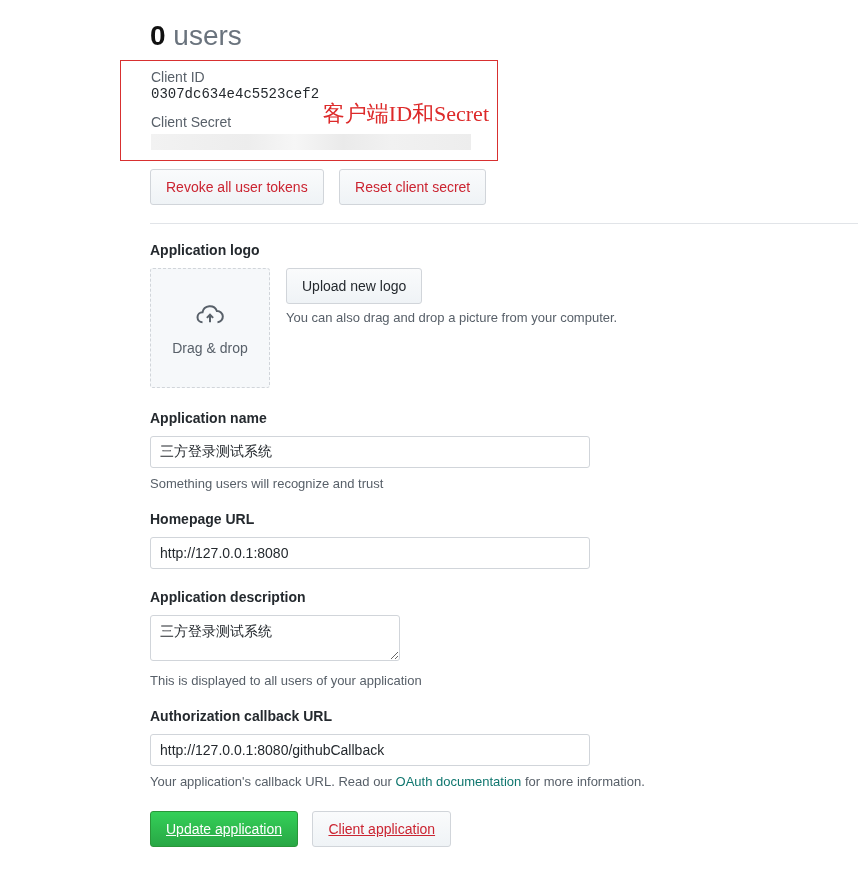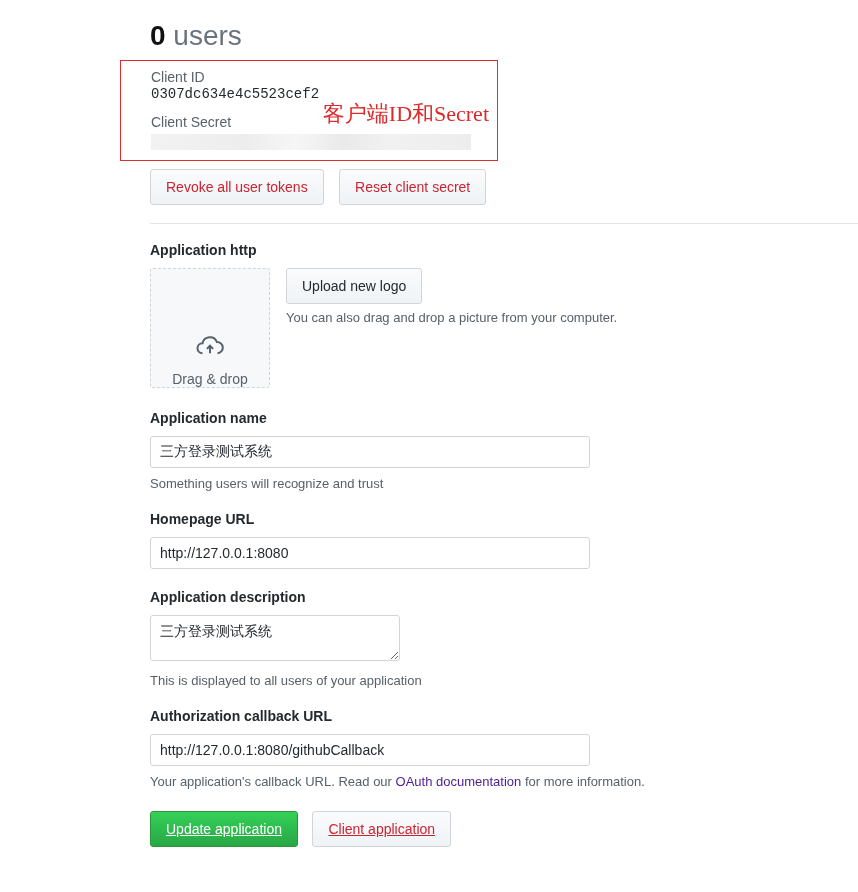"Application http" div.section-label { text: http -> logo }
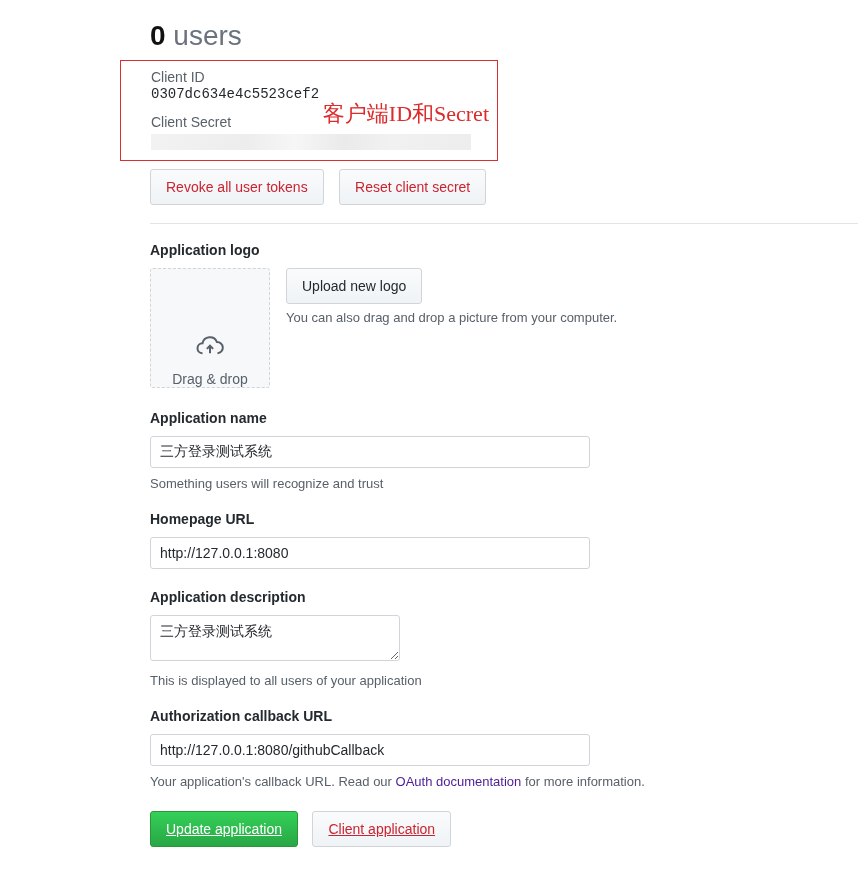"Drag & drop" .dropzone { justify-content: flex-end -> center }
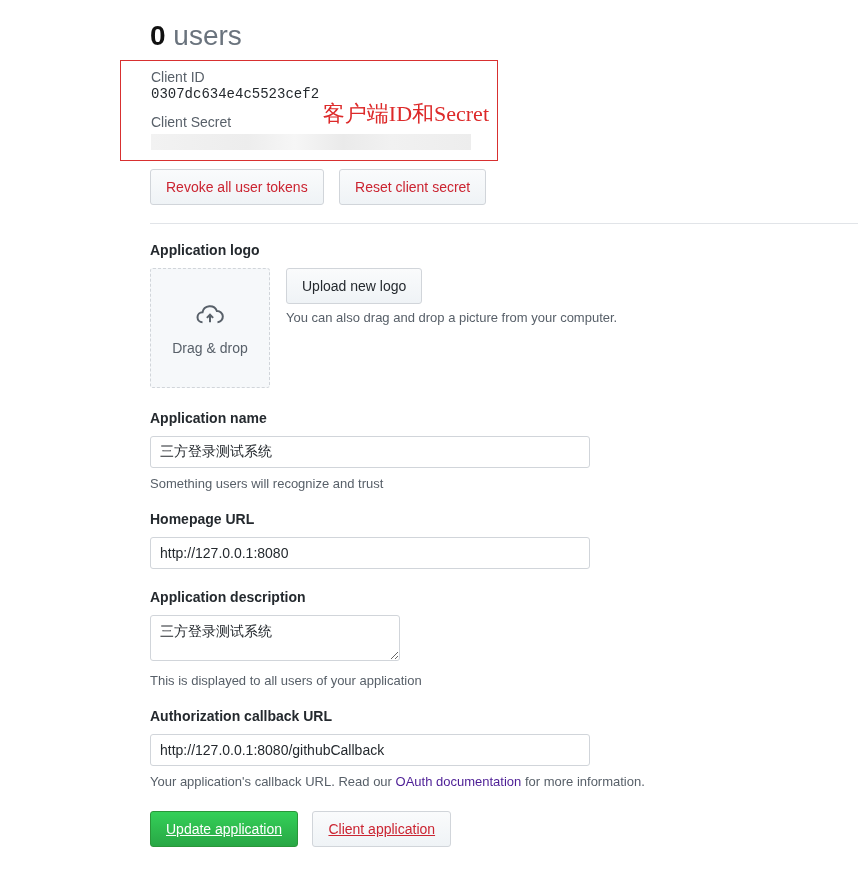"OAuth documentation" .help-text a { color: #4c1d95 -> #0f766e }
